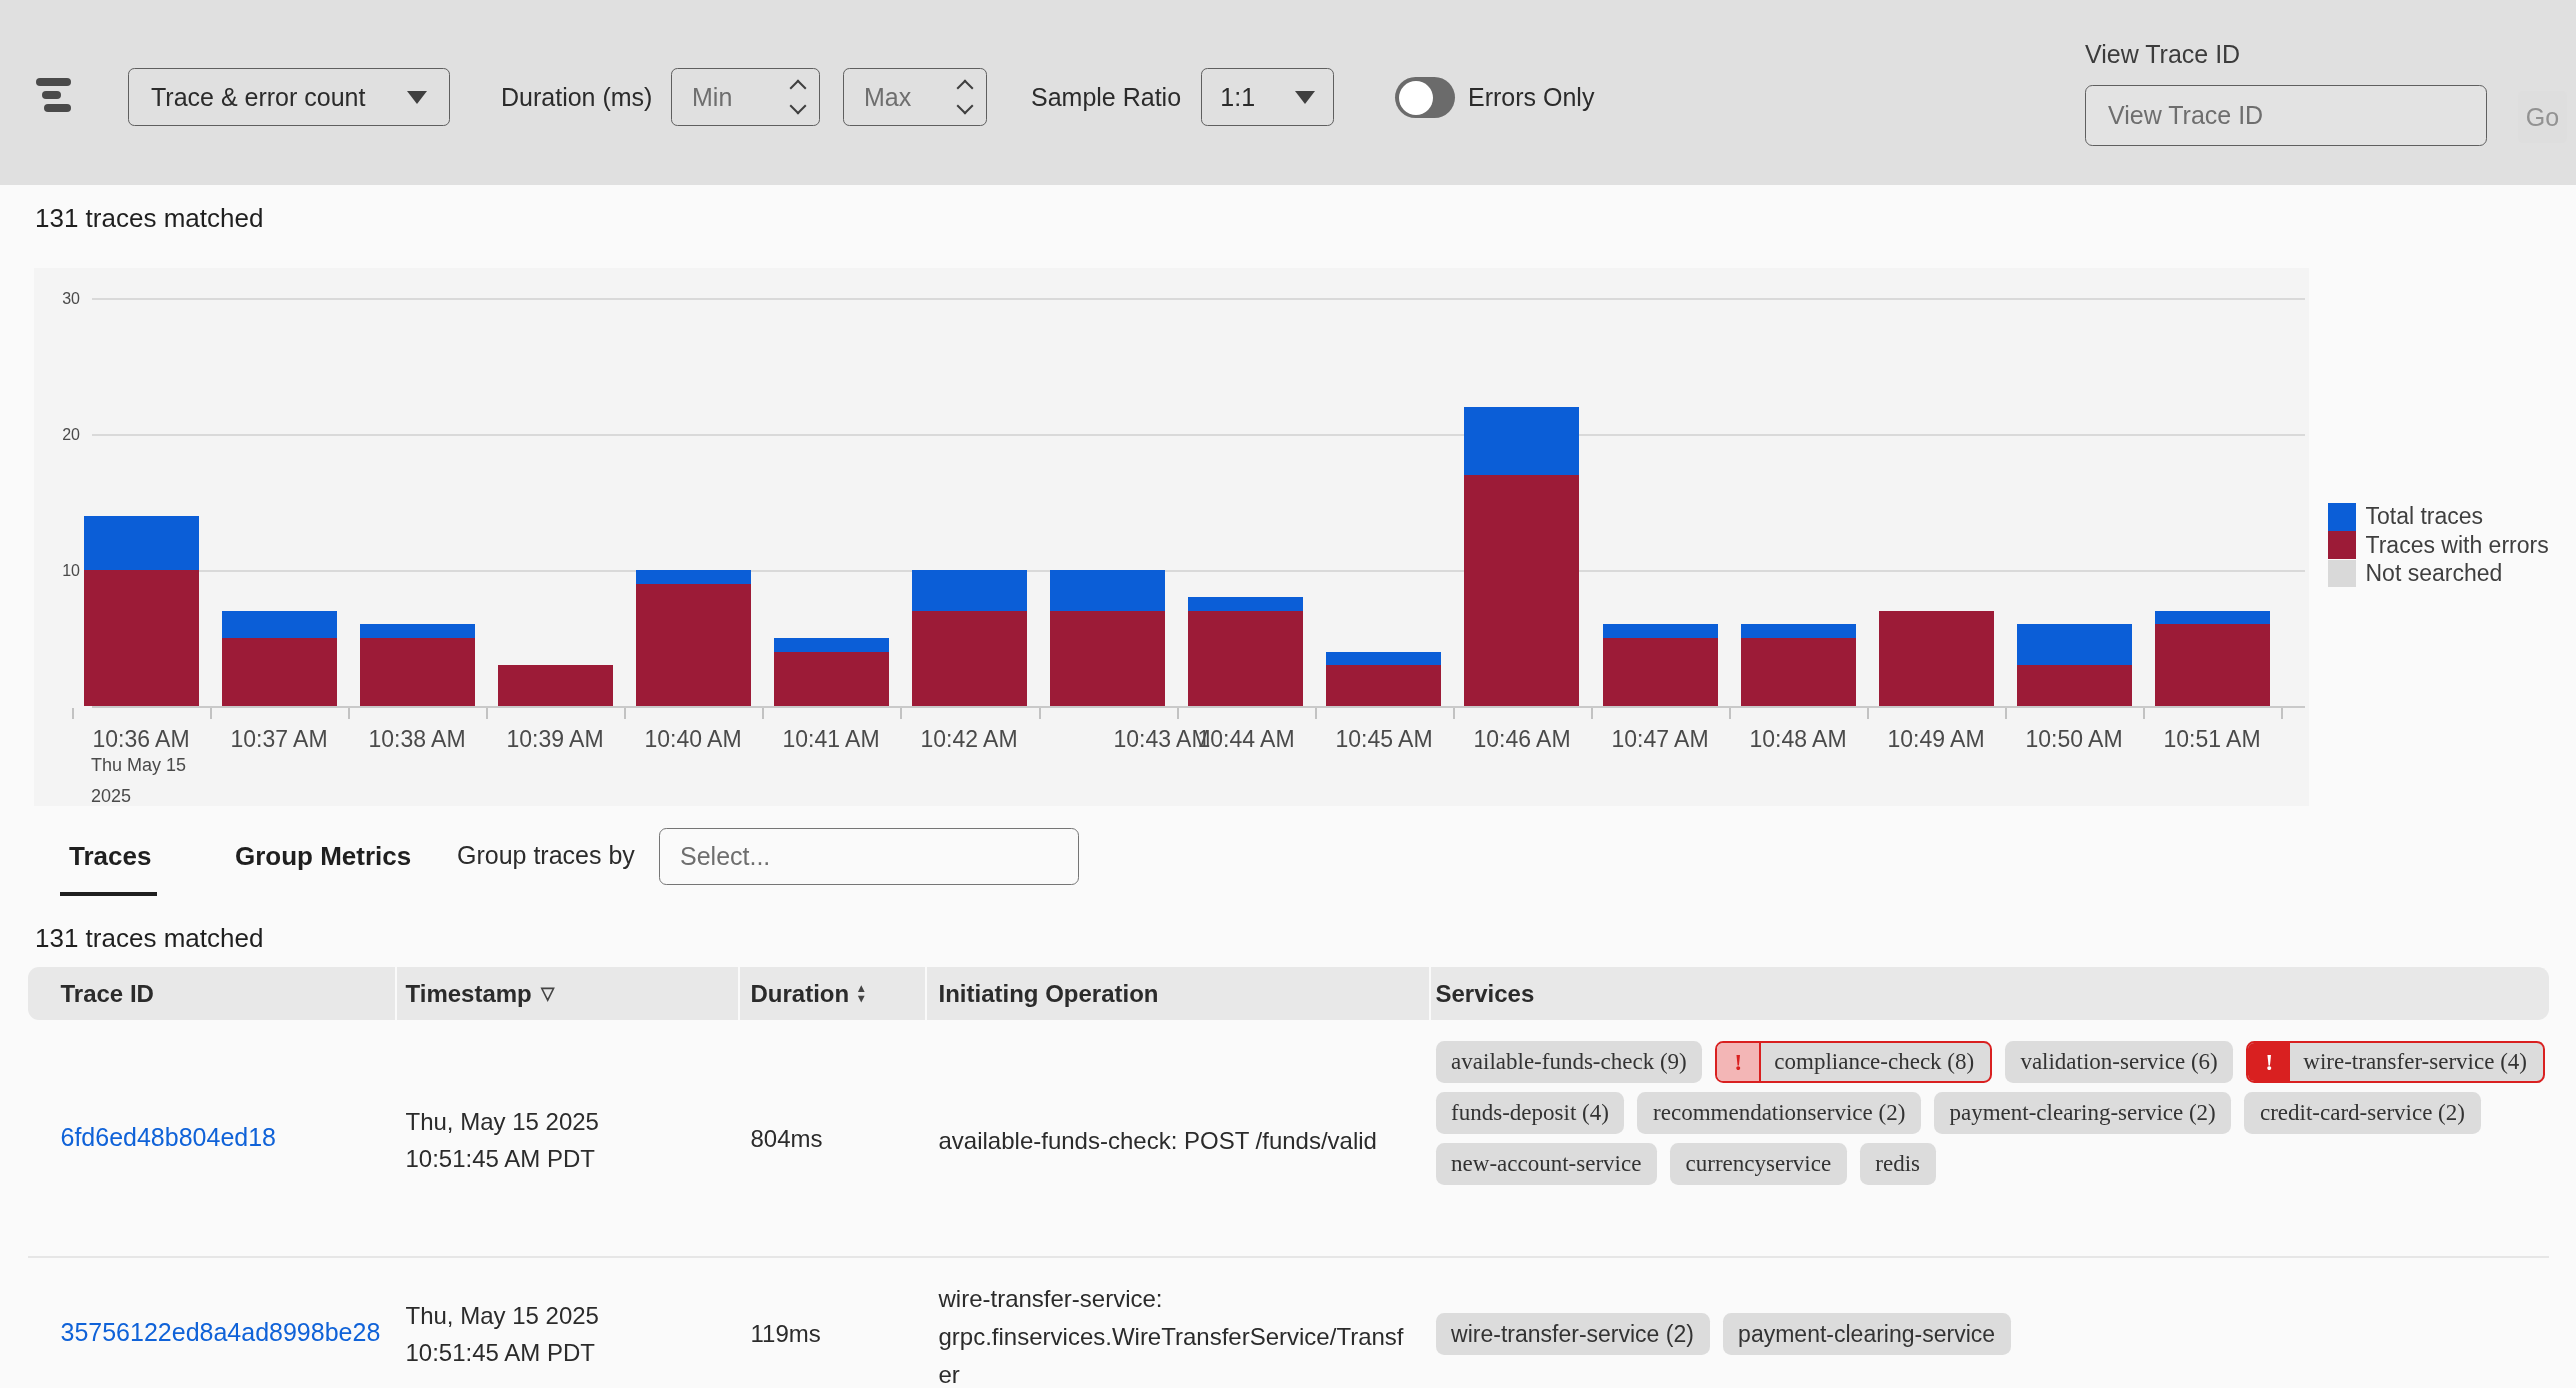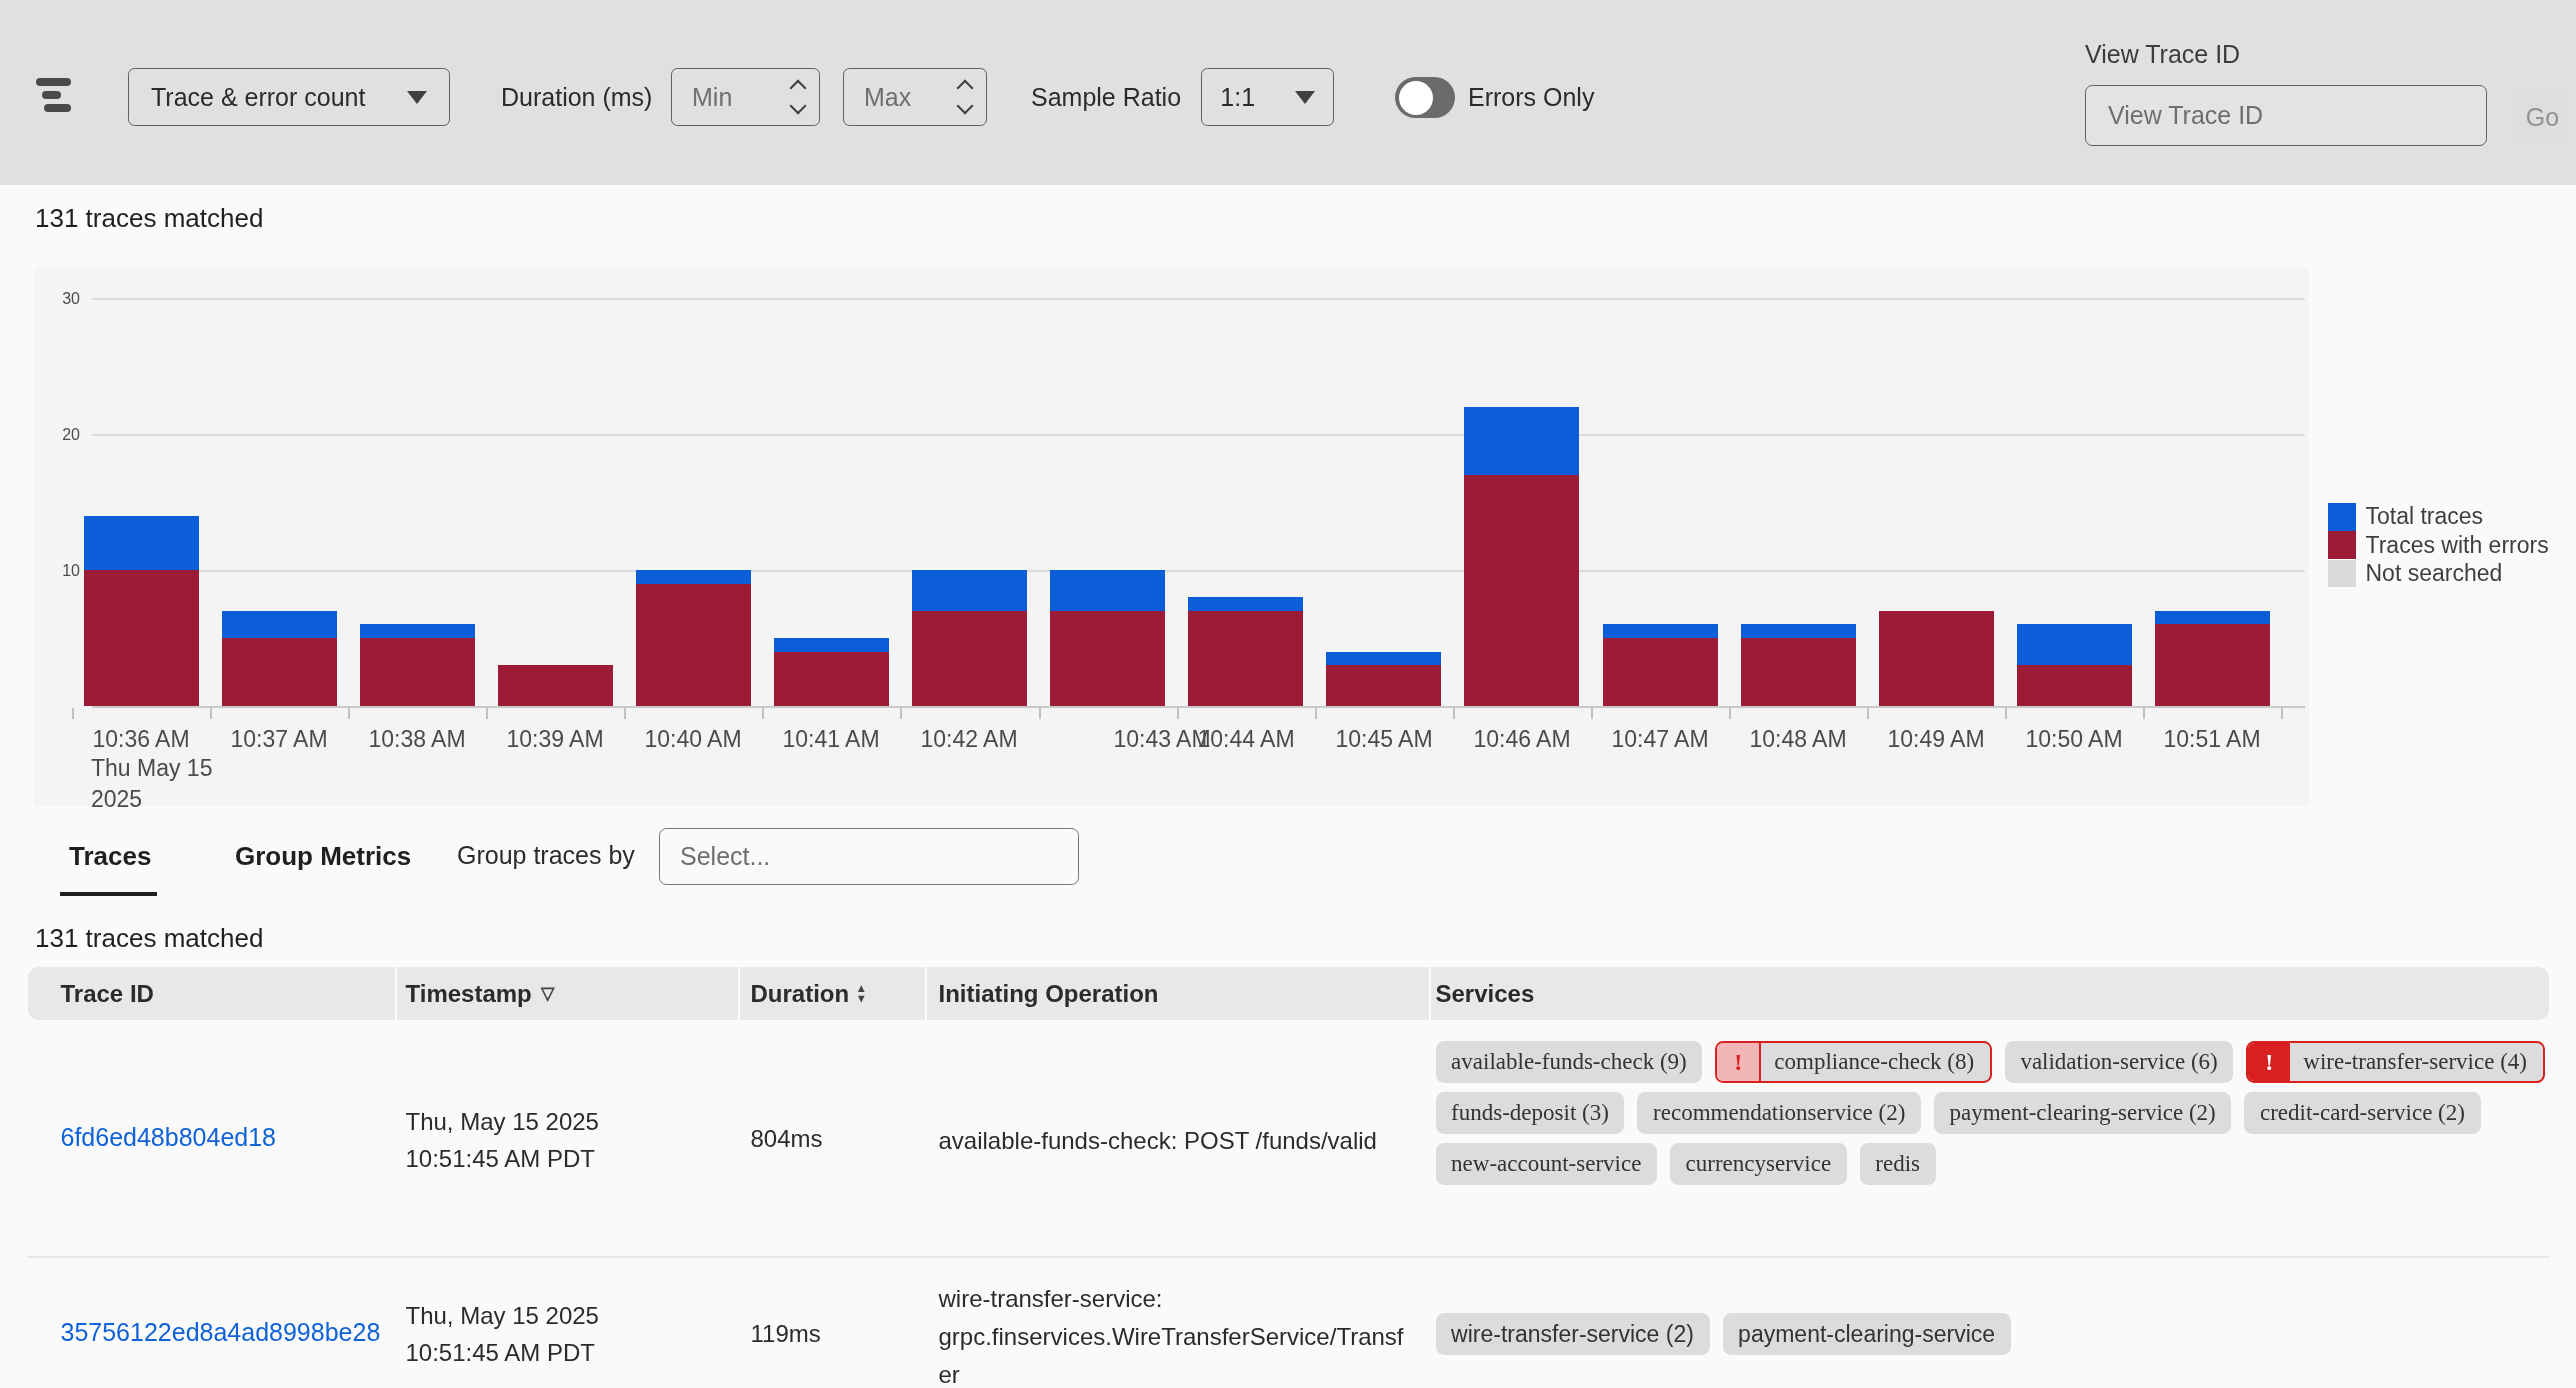"Thu May 15" .xsub { font-size: 23px -> 18px }
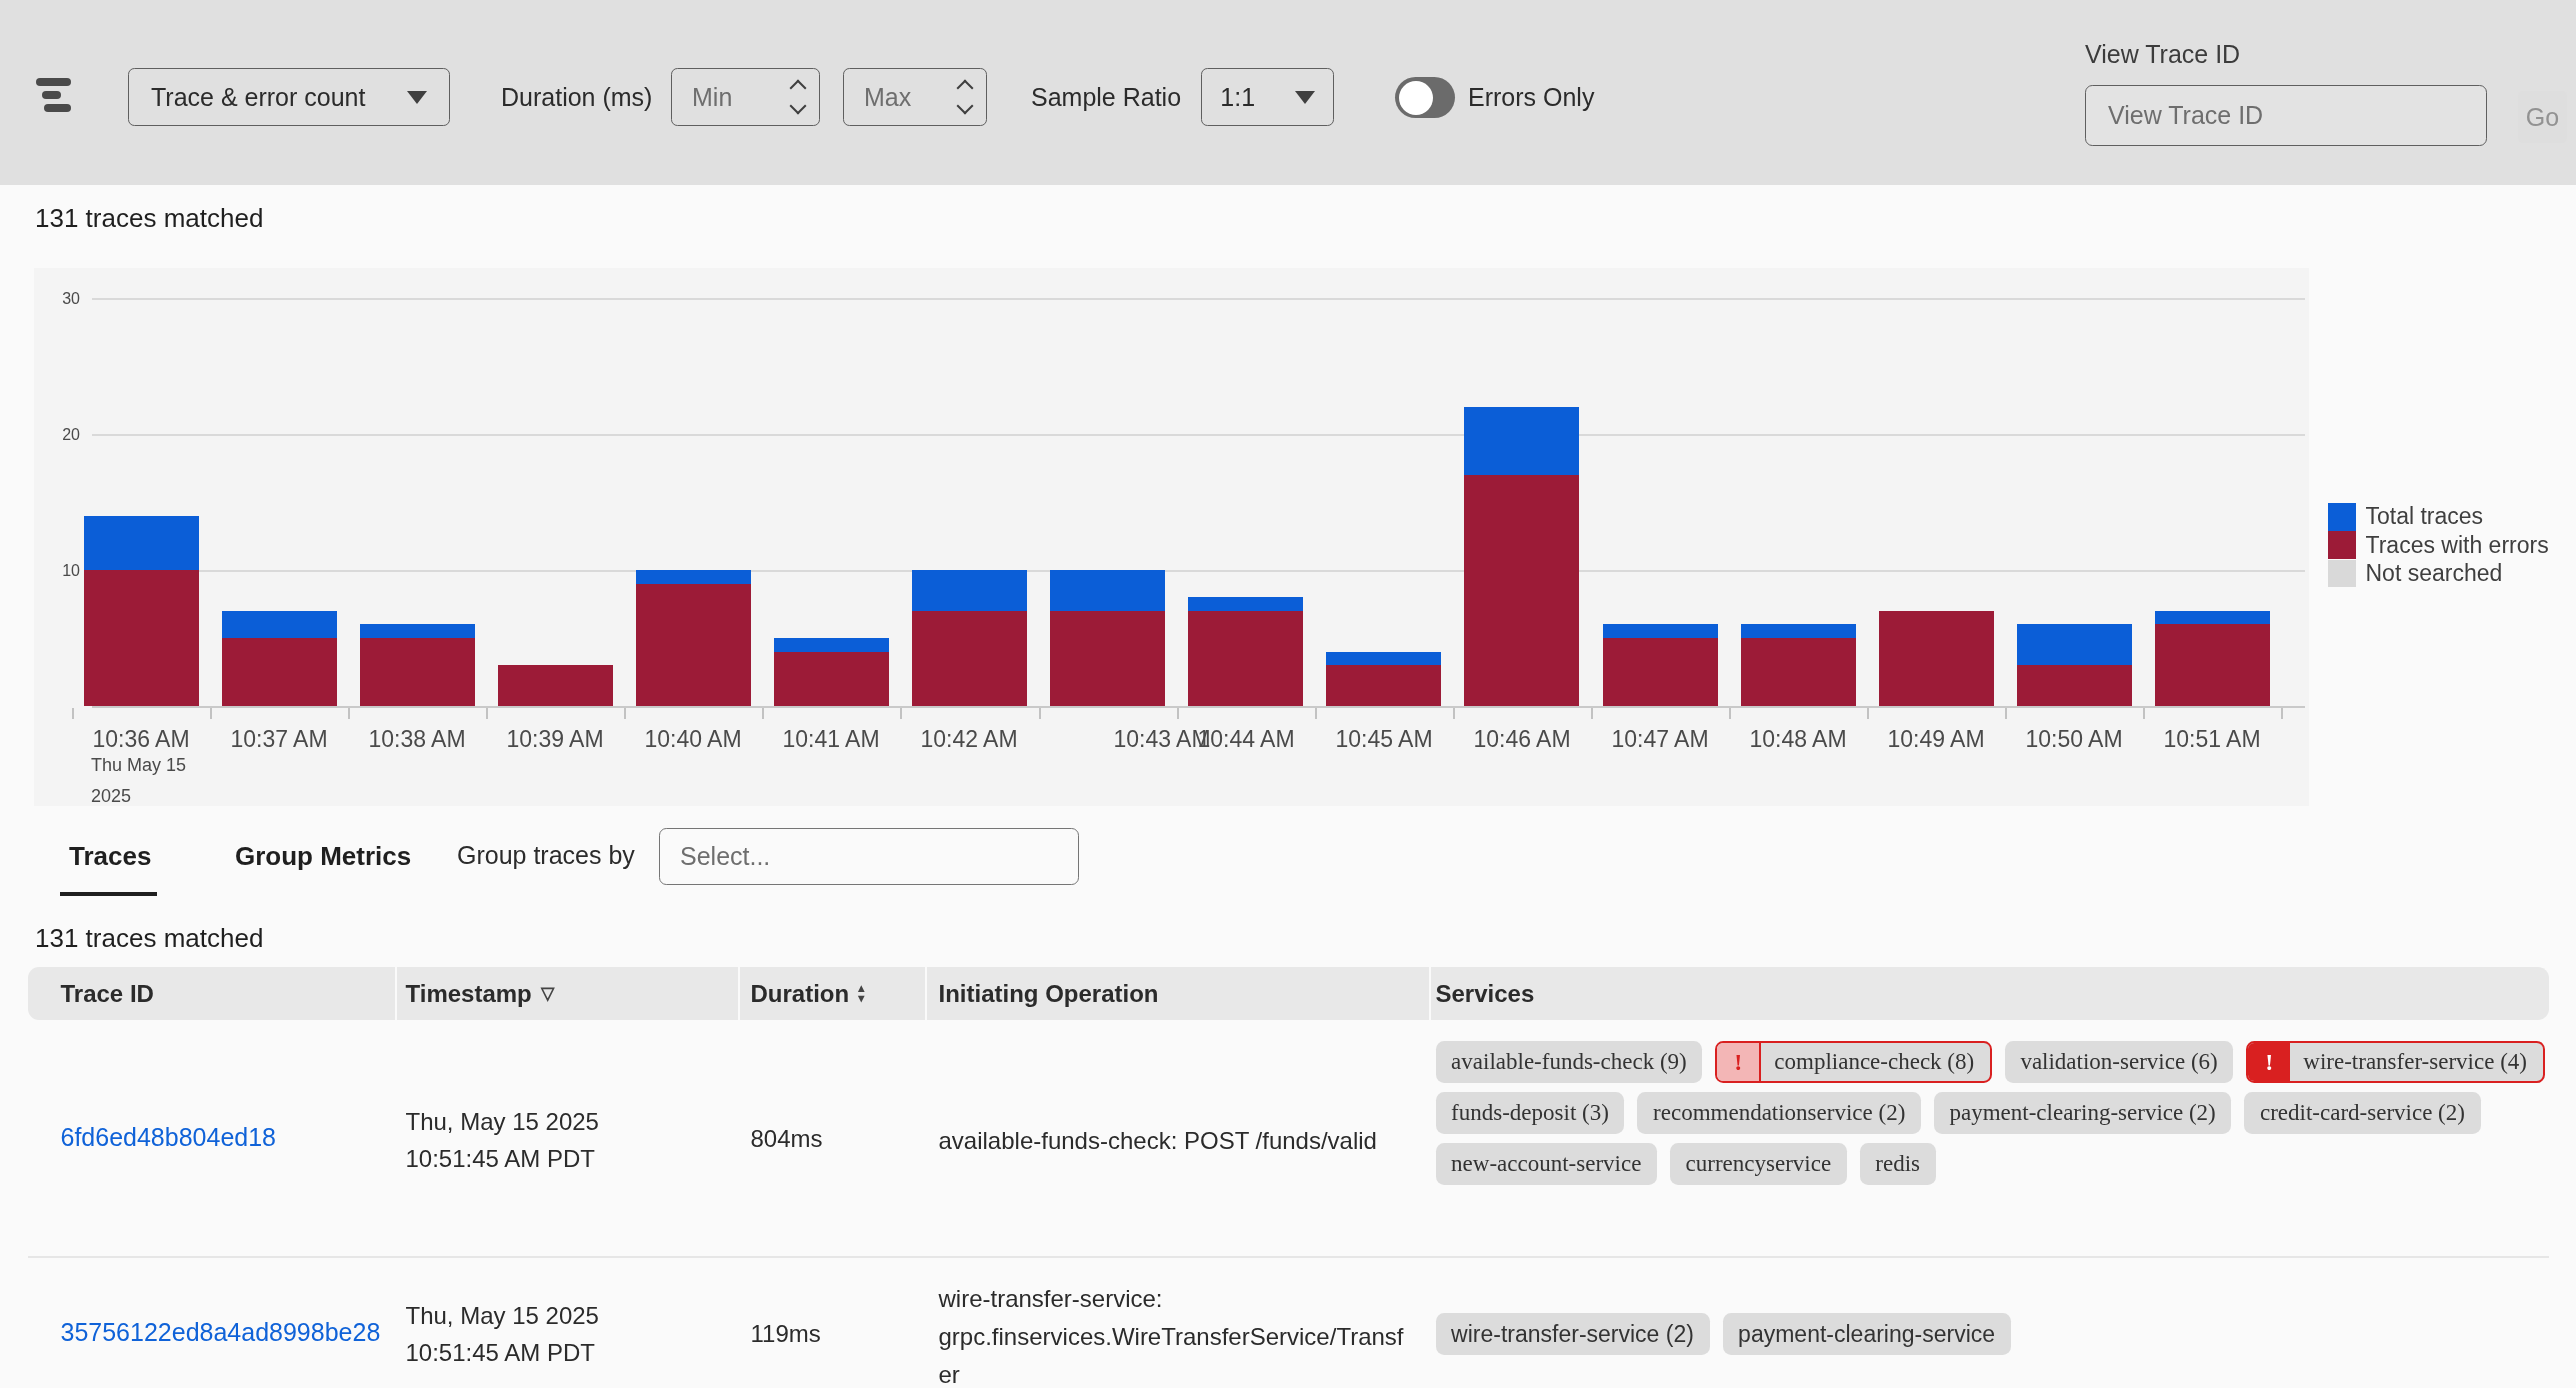"funds-deposit (3)" span.lbl { text: 3 -> 4 }
